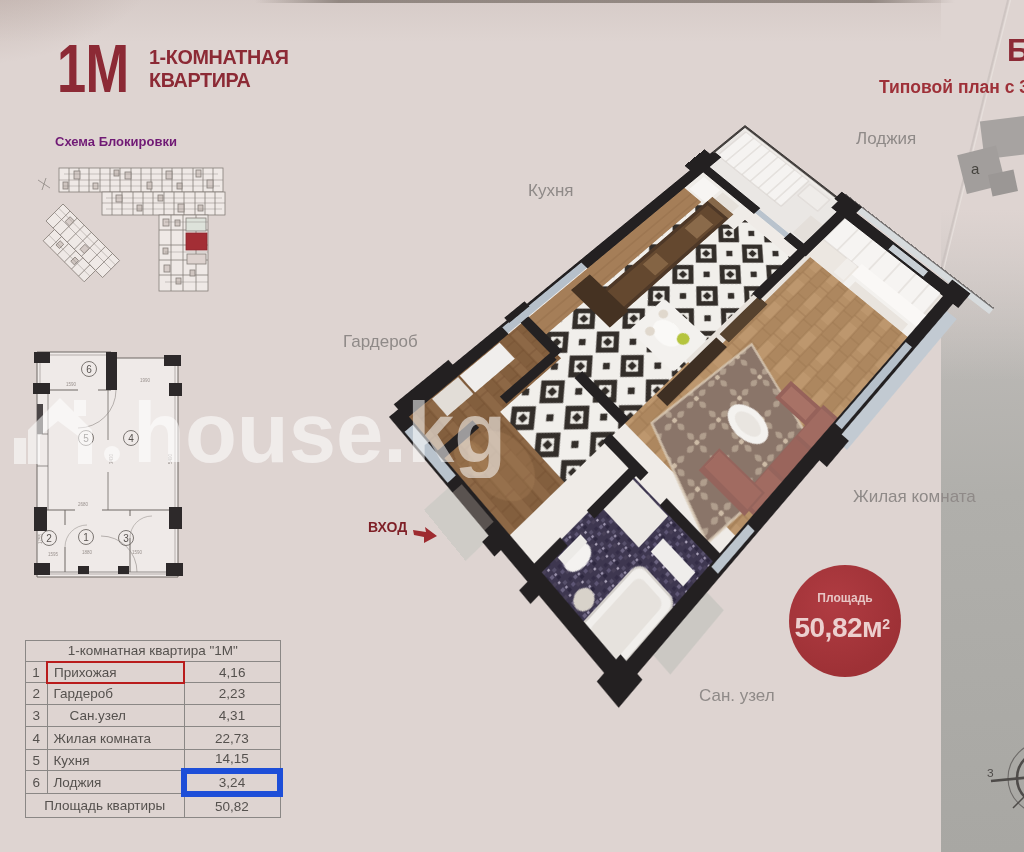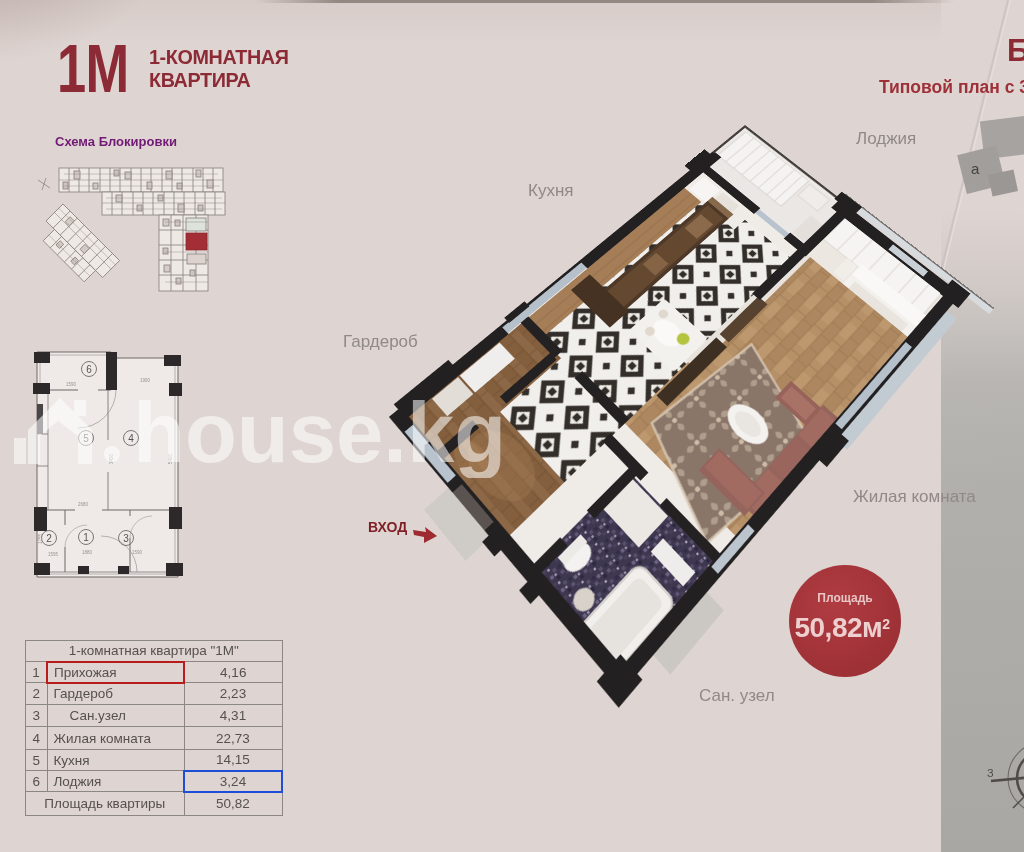"3,24" td { border: 2px solid #1d4ed8 -> 6px solid #1d4ed8 }
